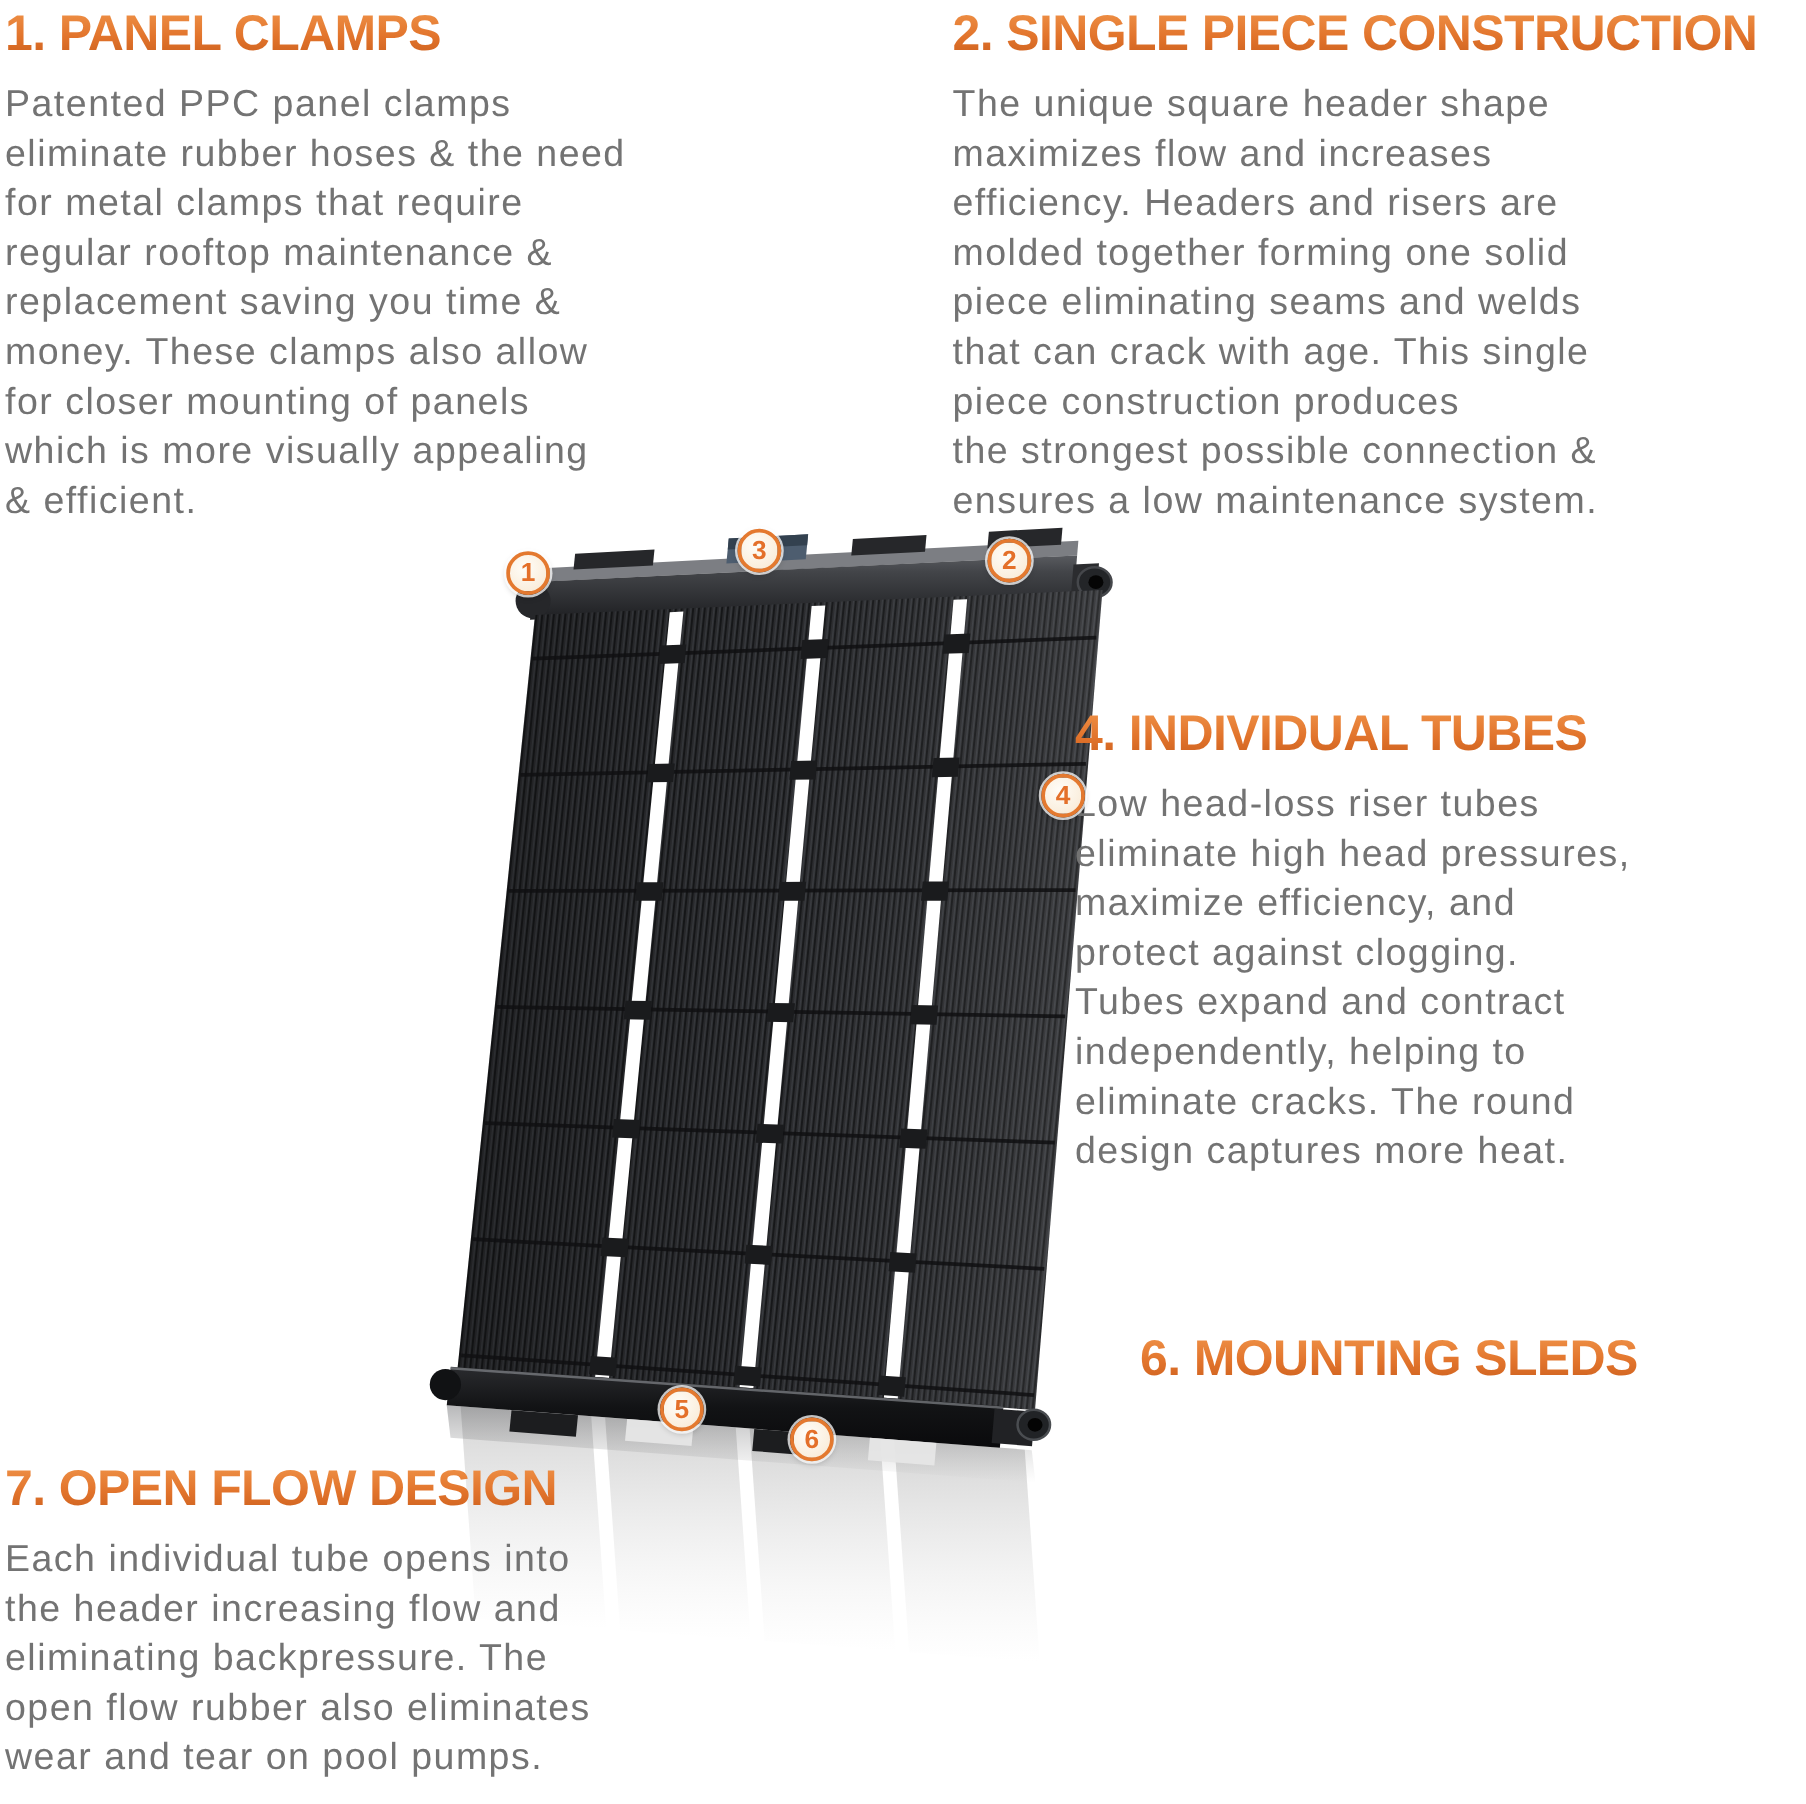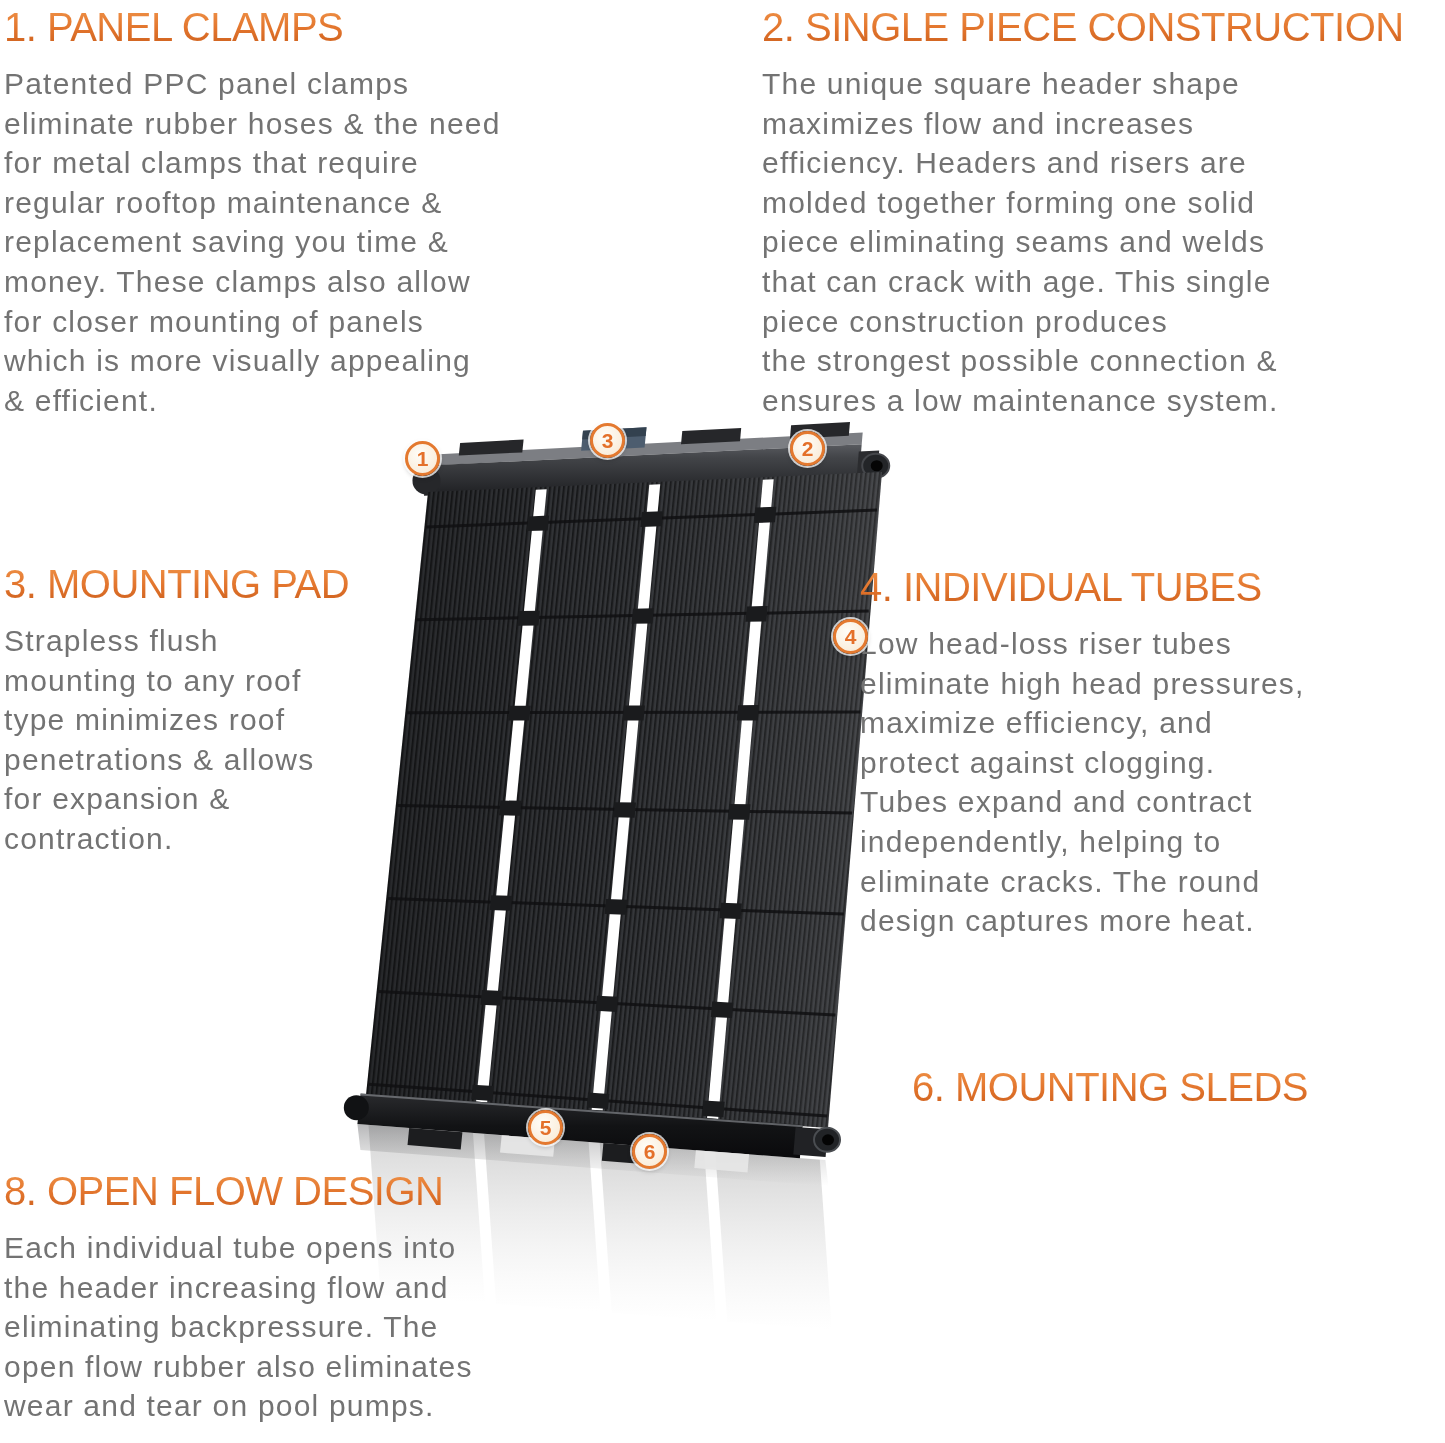"1. PANEL CLAMPS" .feature-title { font-weight: normal -> bold }
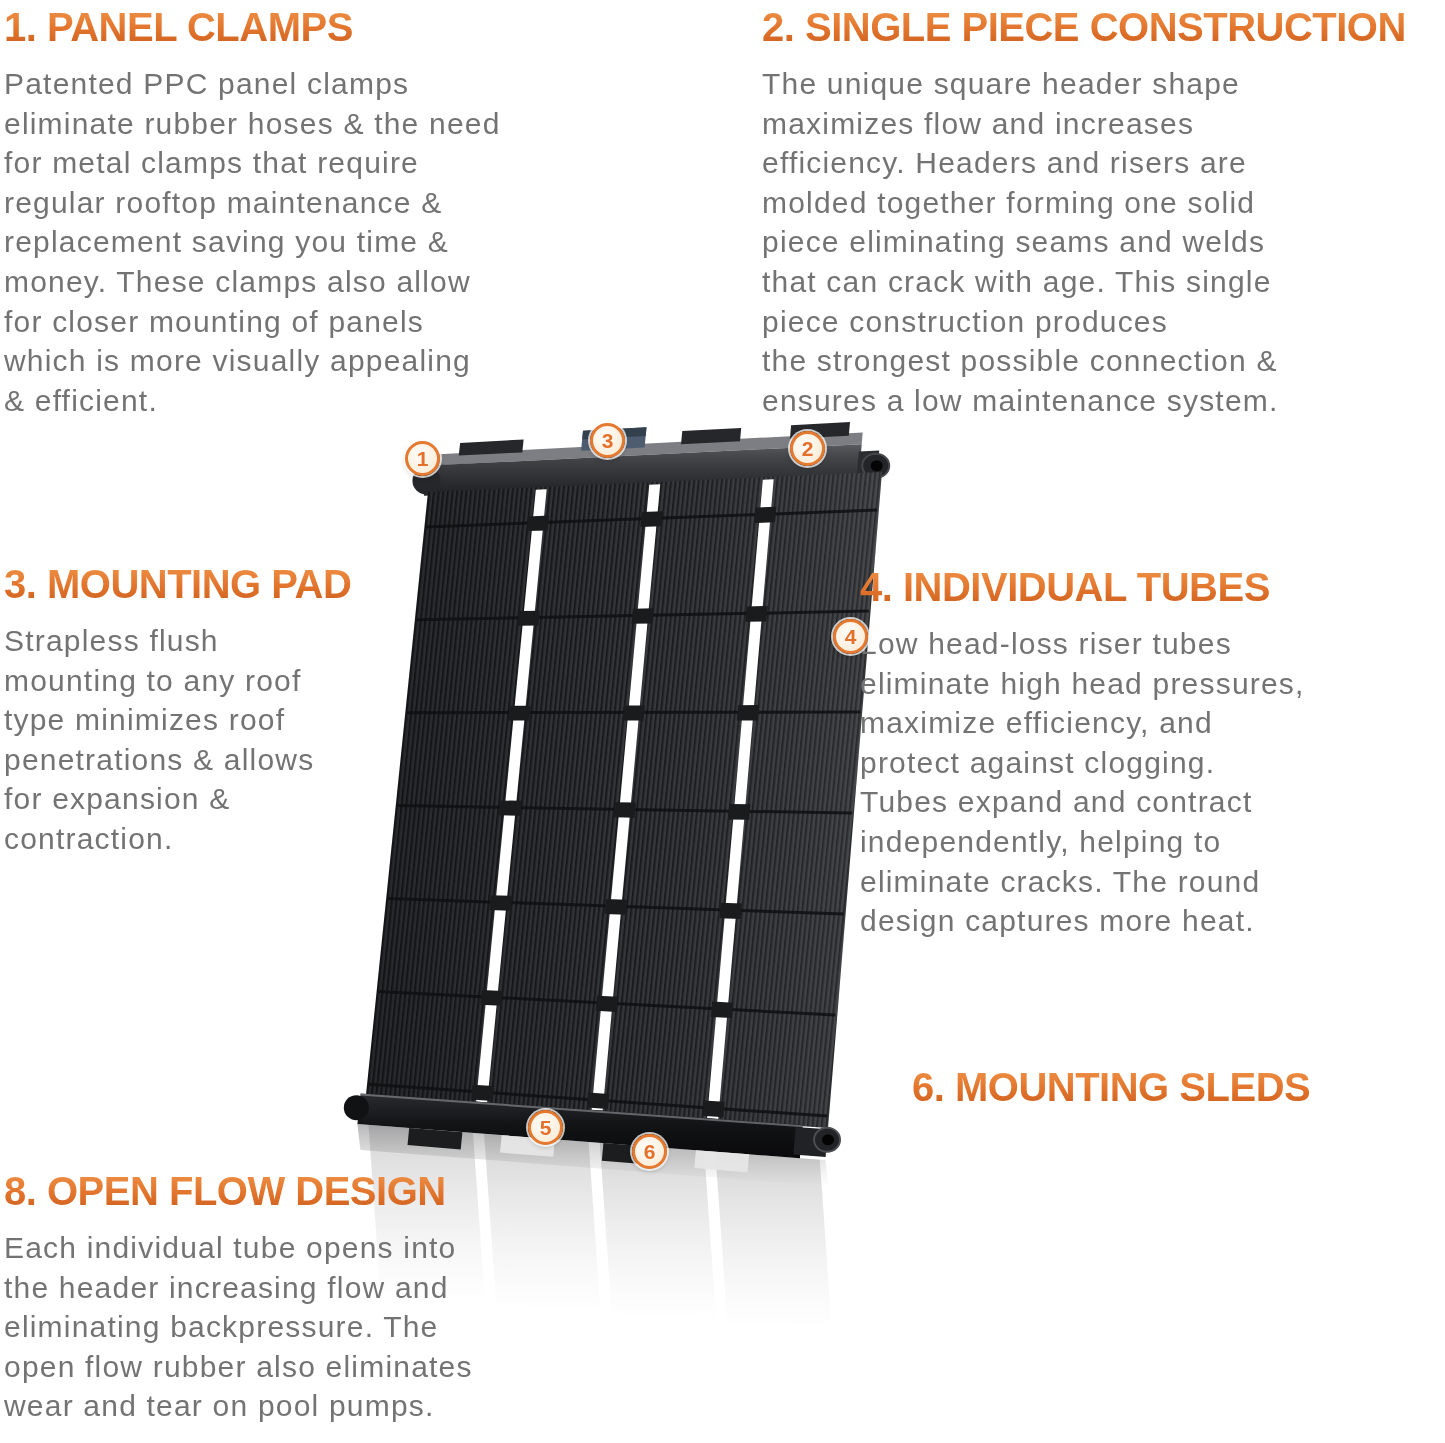"3. MOUNTING PAD" section.feature { html: <section> <h2>3. MOUNTING PAD</h2> <p>Strapless flush mounting to any roof type minimizes roof penetrations &amp; allows for expansion &amp; contraction.</p> </section> -> none }
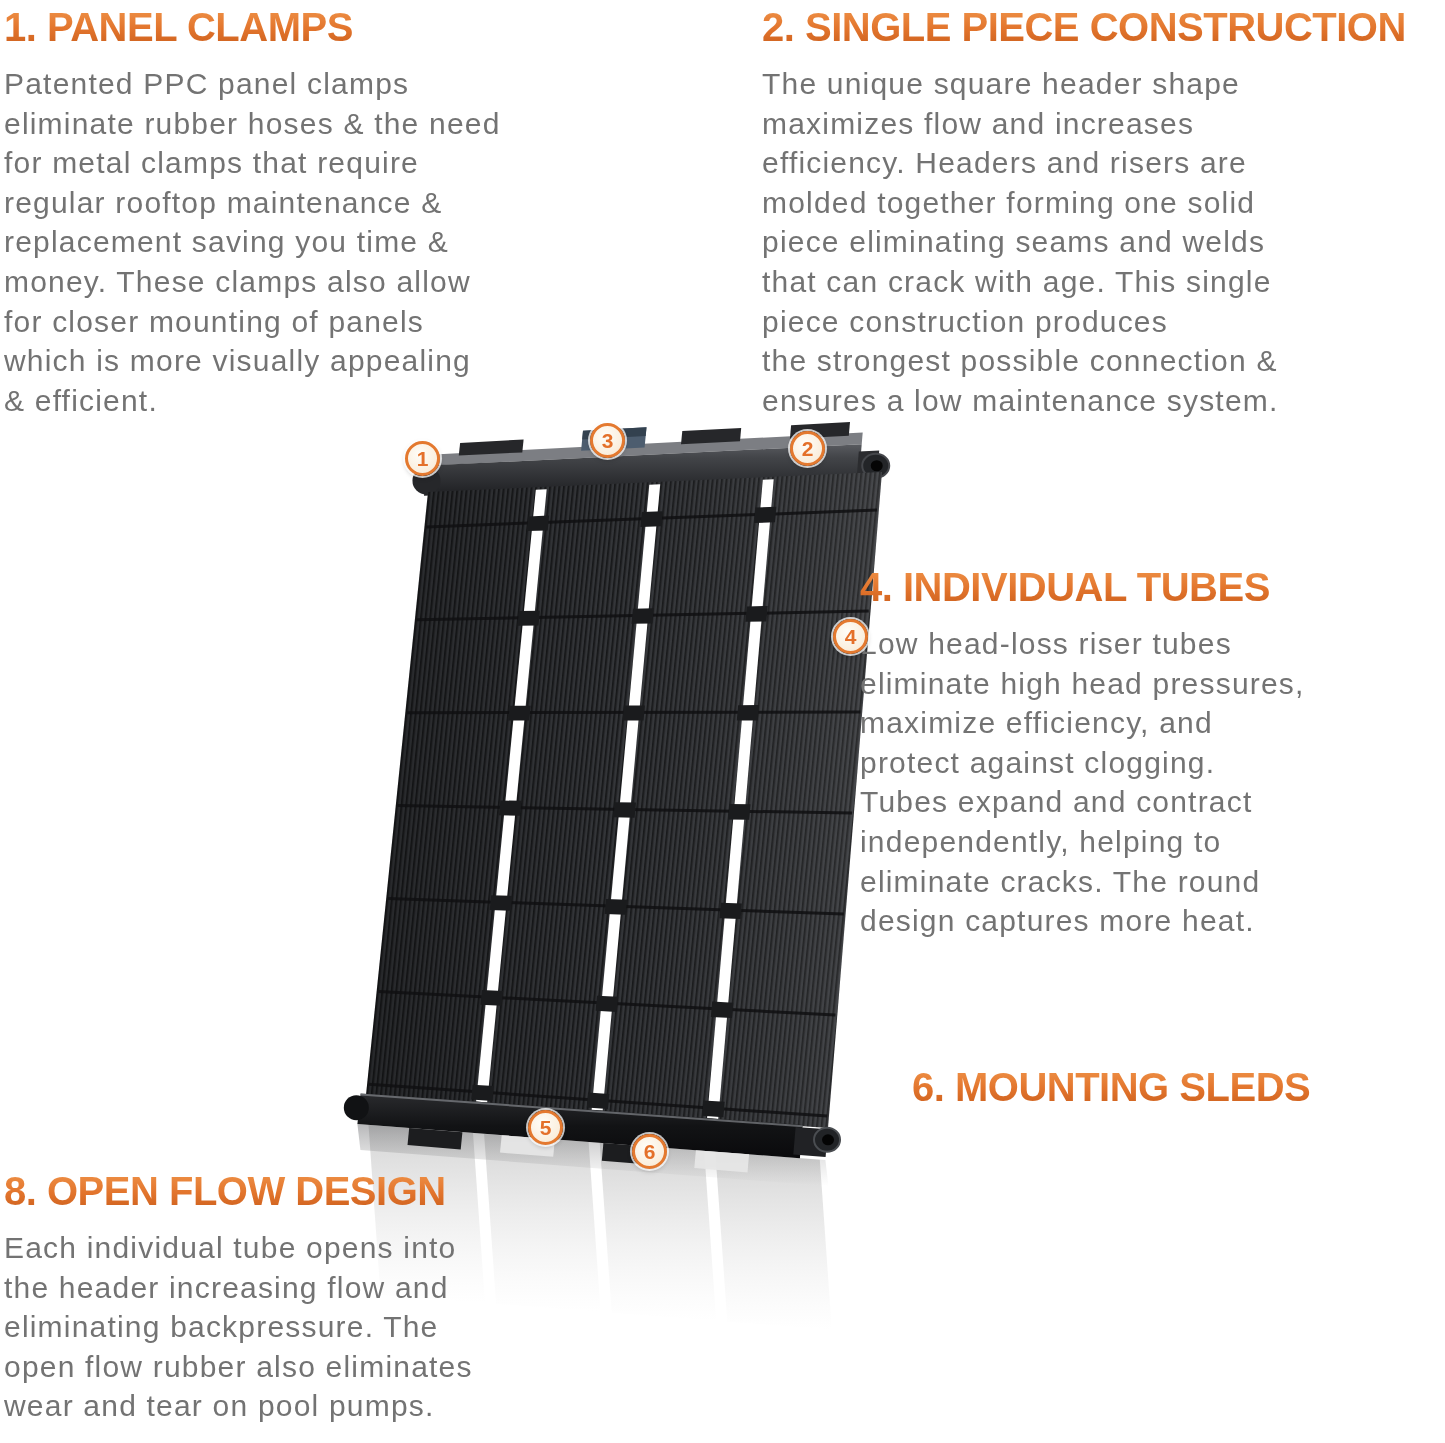"8. OPEN FLOW DESIGN" h2.feature-title { text: 8 -> 7 }
